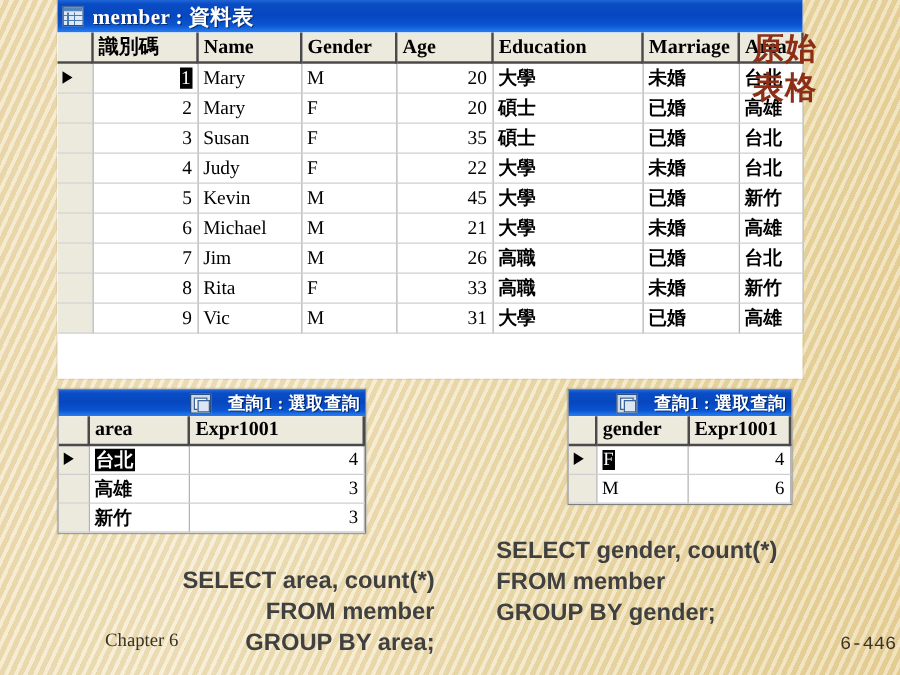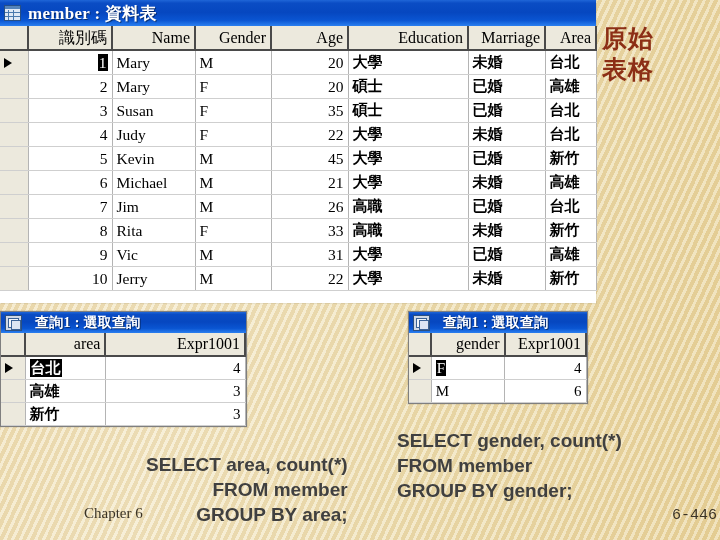"member : 資料表" .win { margin-left: none -> 46px }
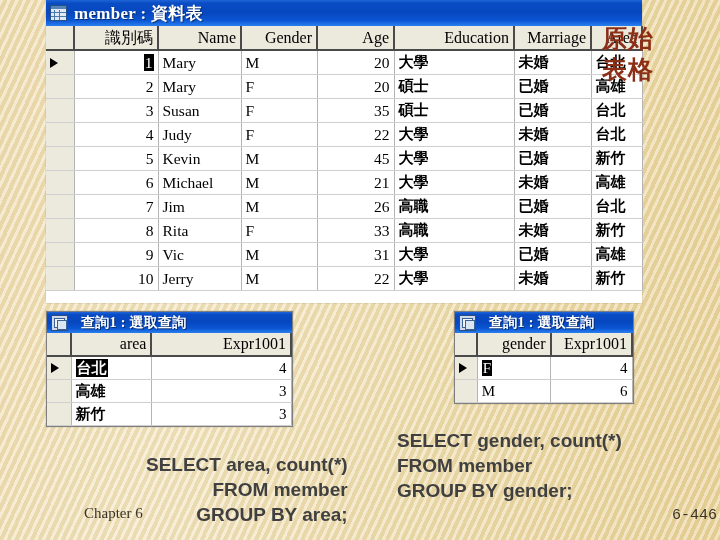"識別碼" table.grid th { font-weight: normal -> bold; text-align: right -> left }
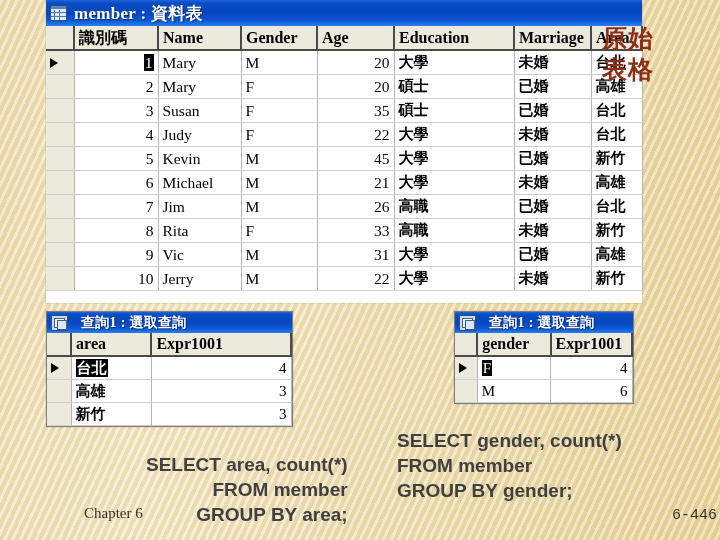"10" tr { html: <tr> <td></td> <td>10</td> <td>Jerry</td> <td>M</td> <td>22</td> <td>大學</td> <td>未婚</td> <td>新竹</td> </tr> -> none }
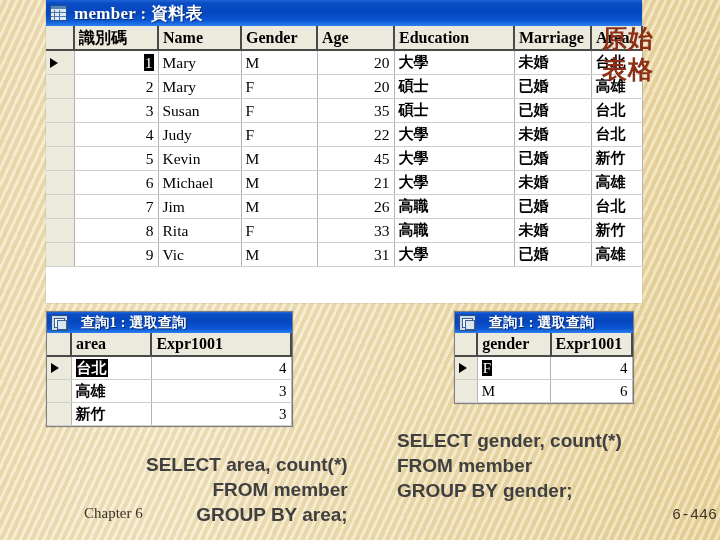"查詢1 : 選取查詢" .titlebar.small { justify-content: none -> flex-end }
